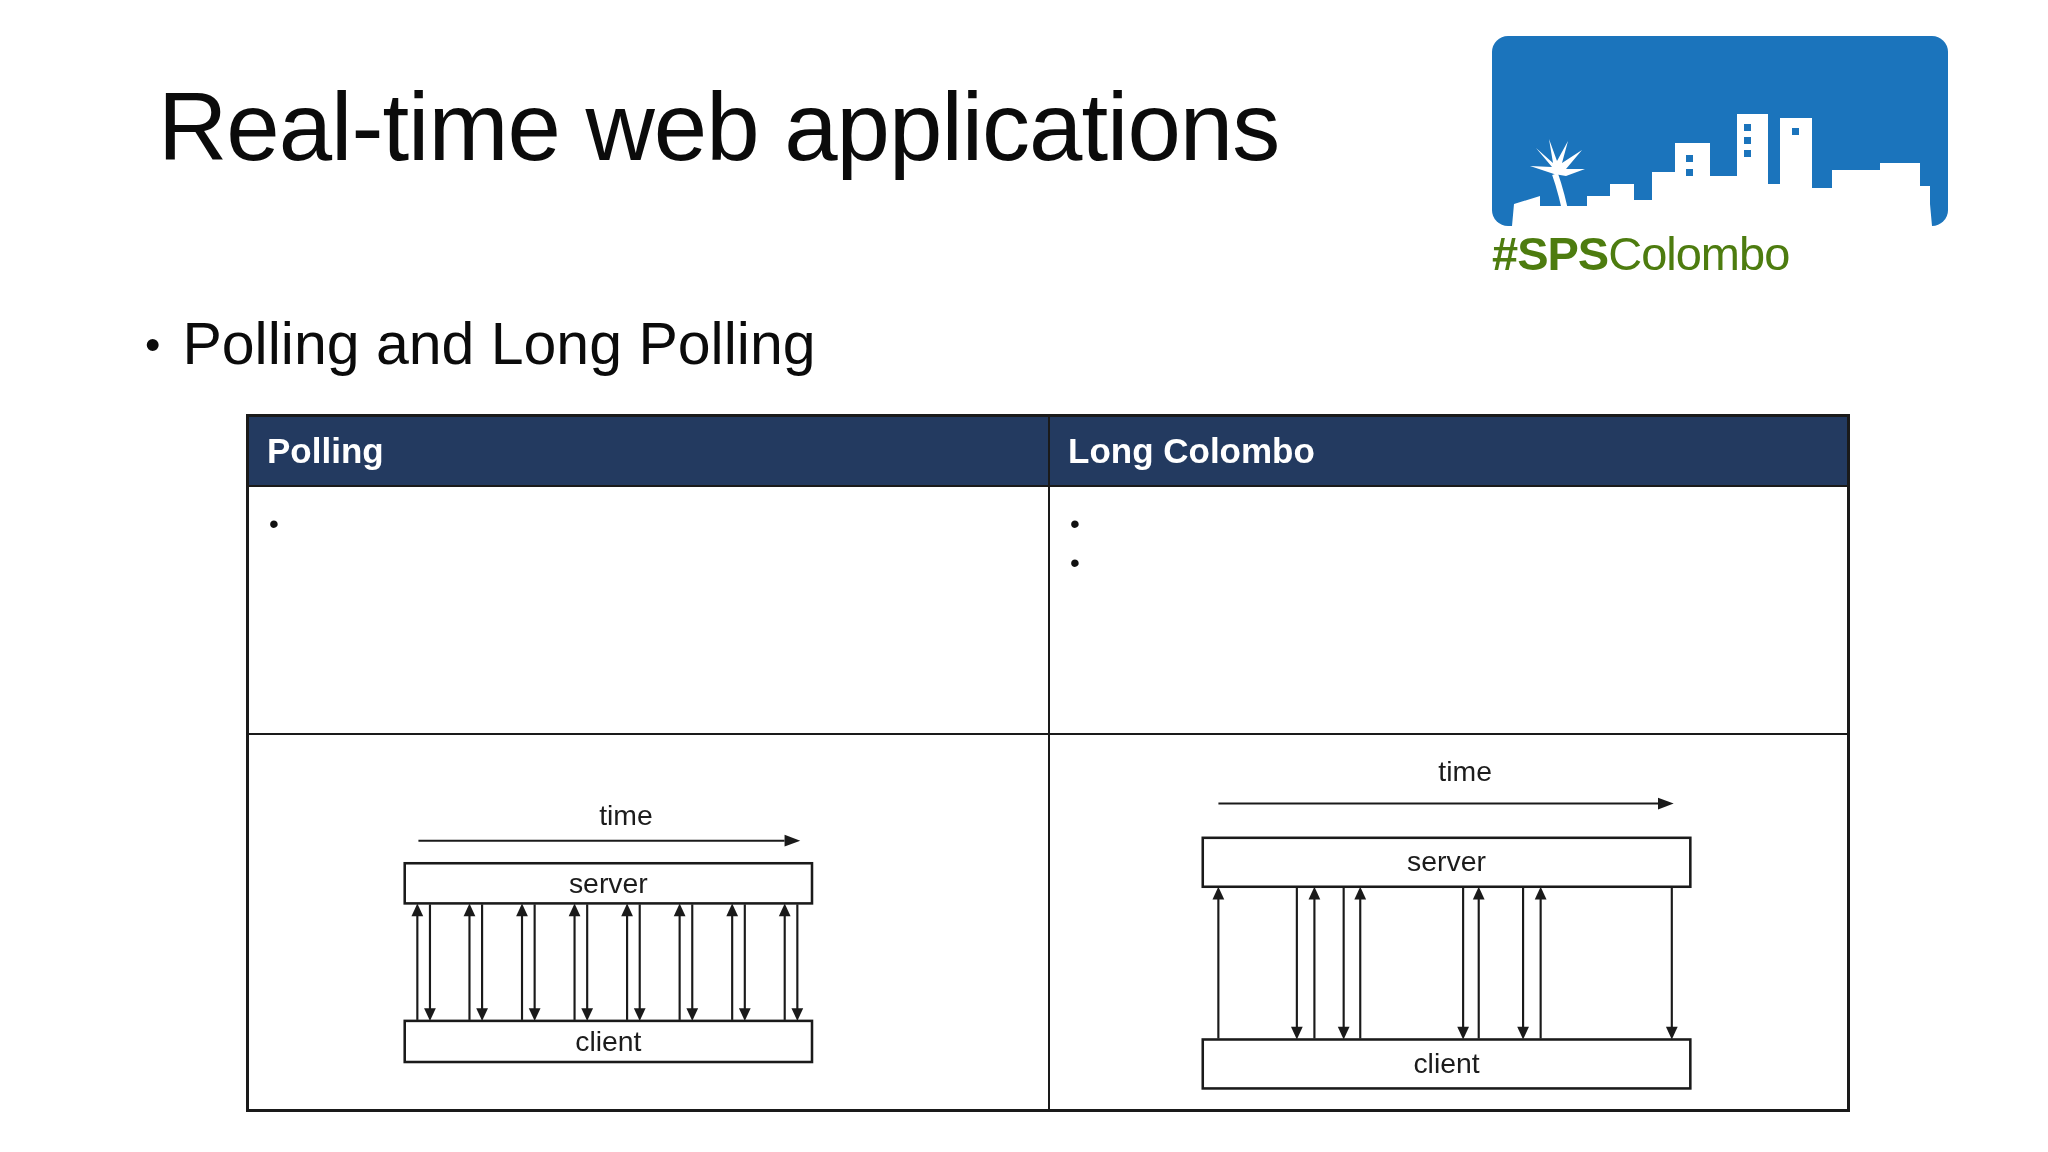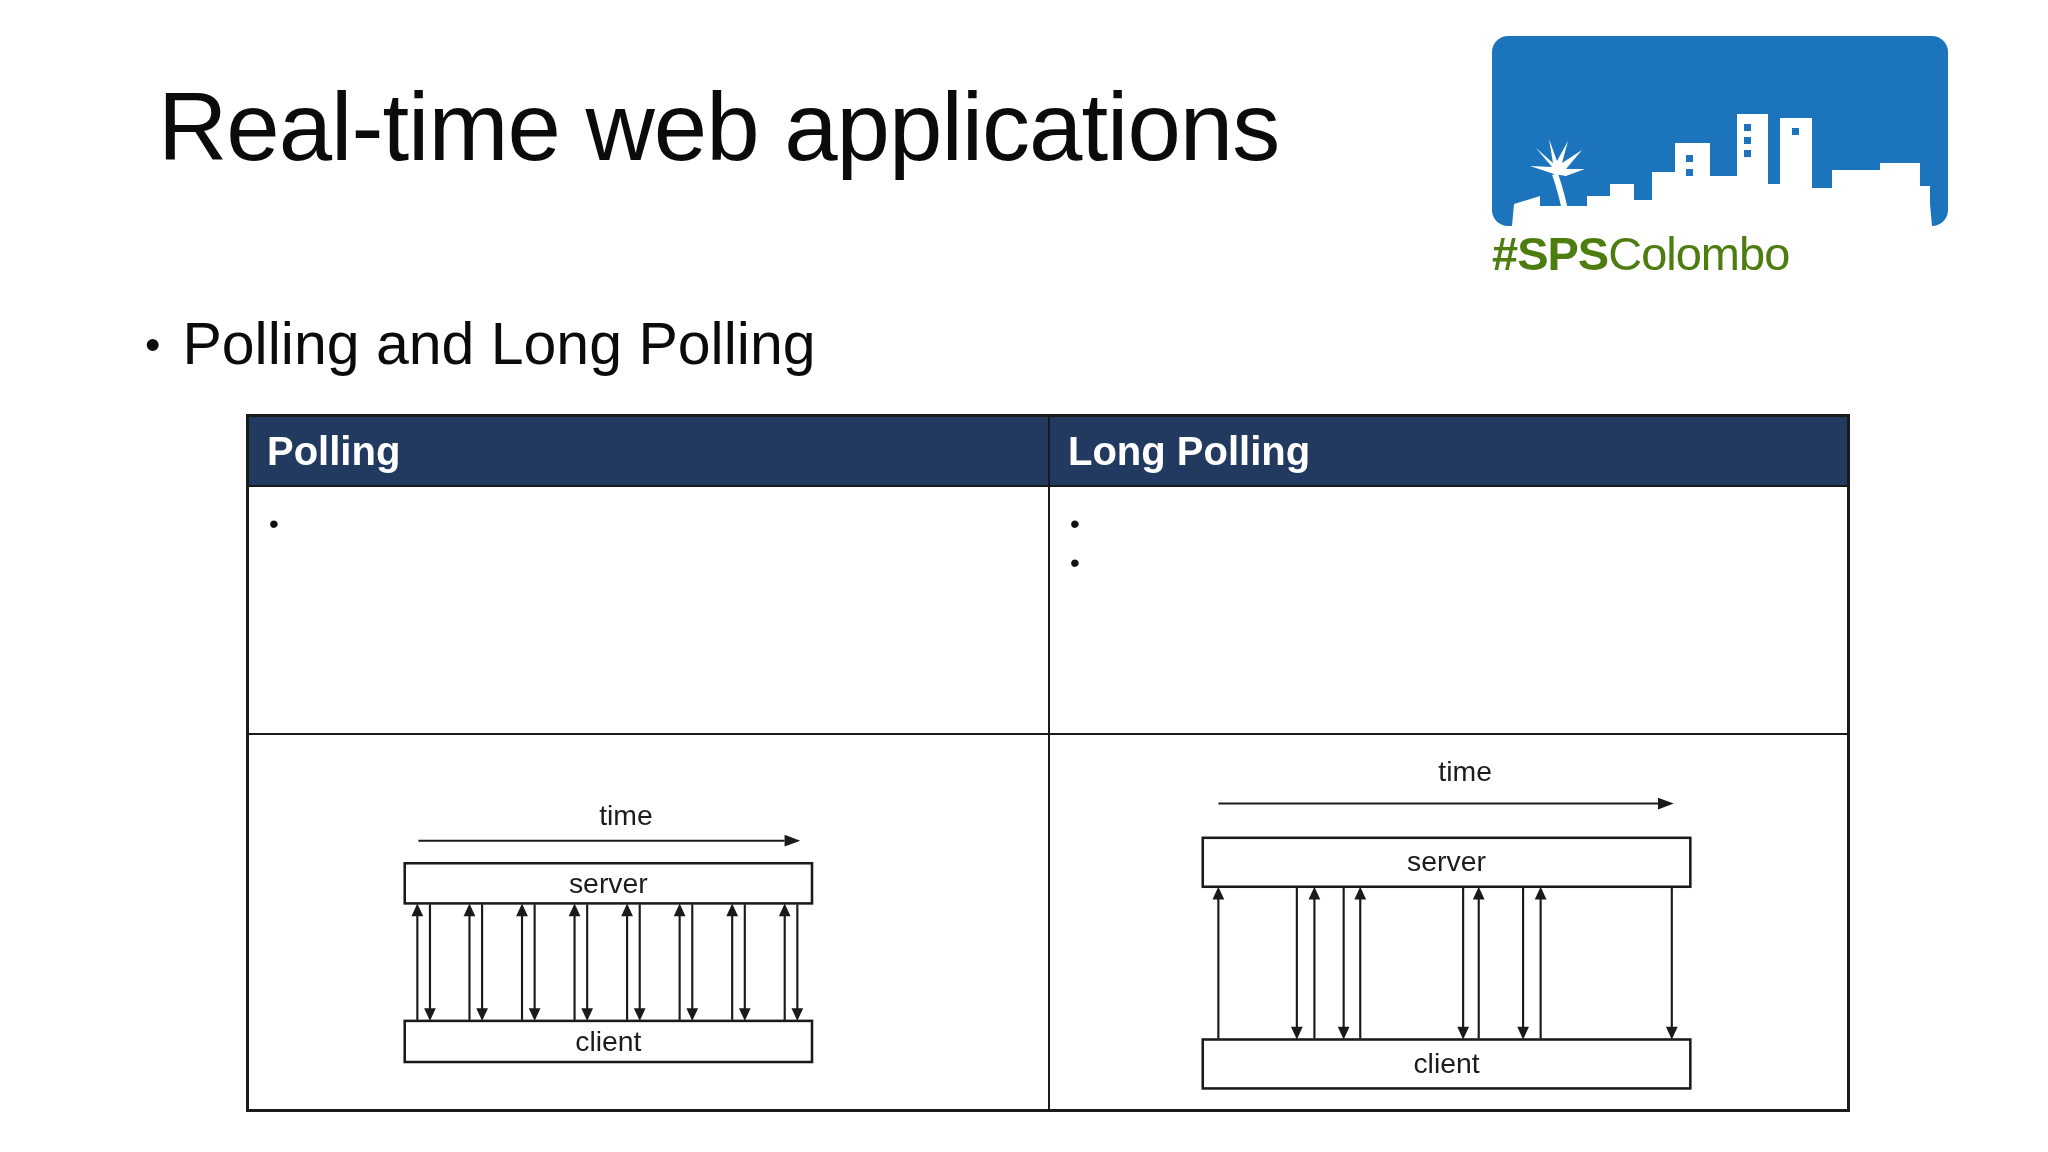"Polling" .hcell { font-size: 40px -> 35px }
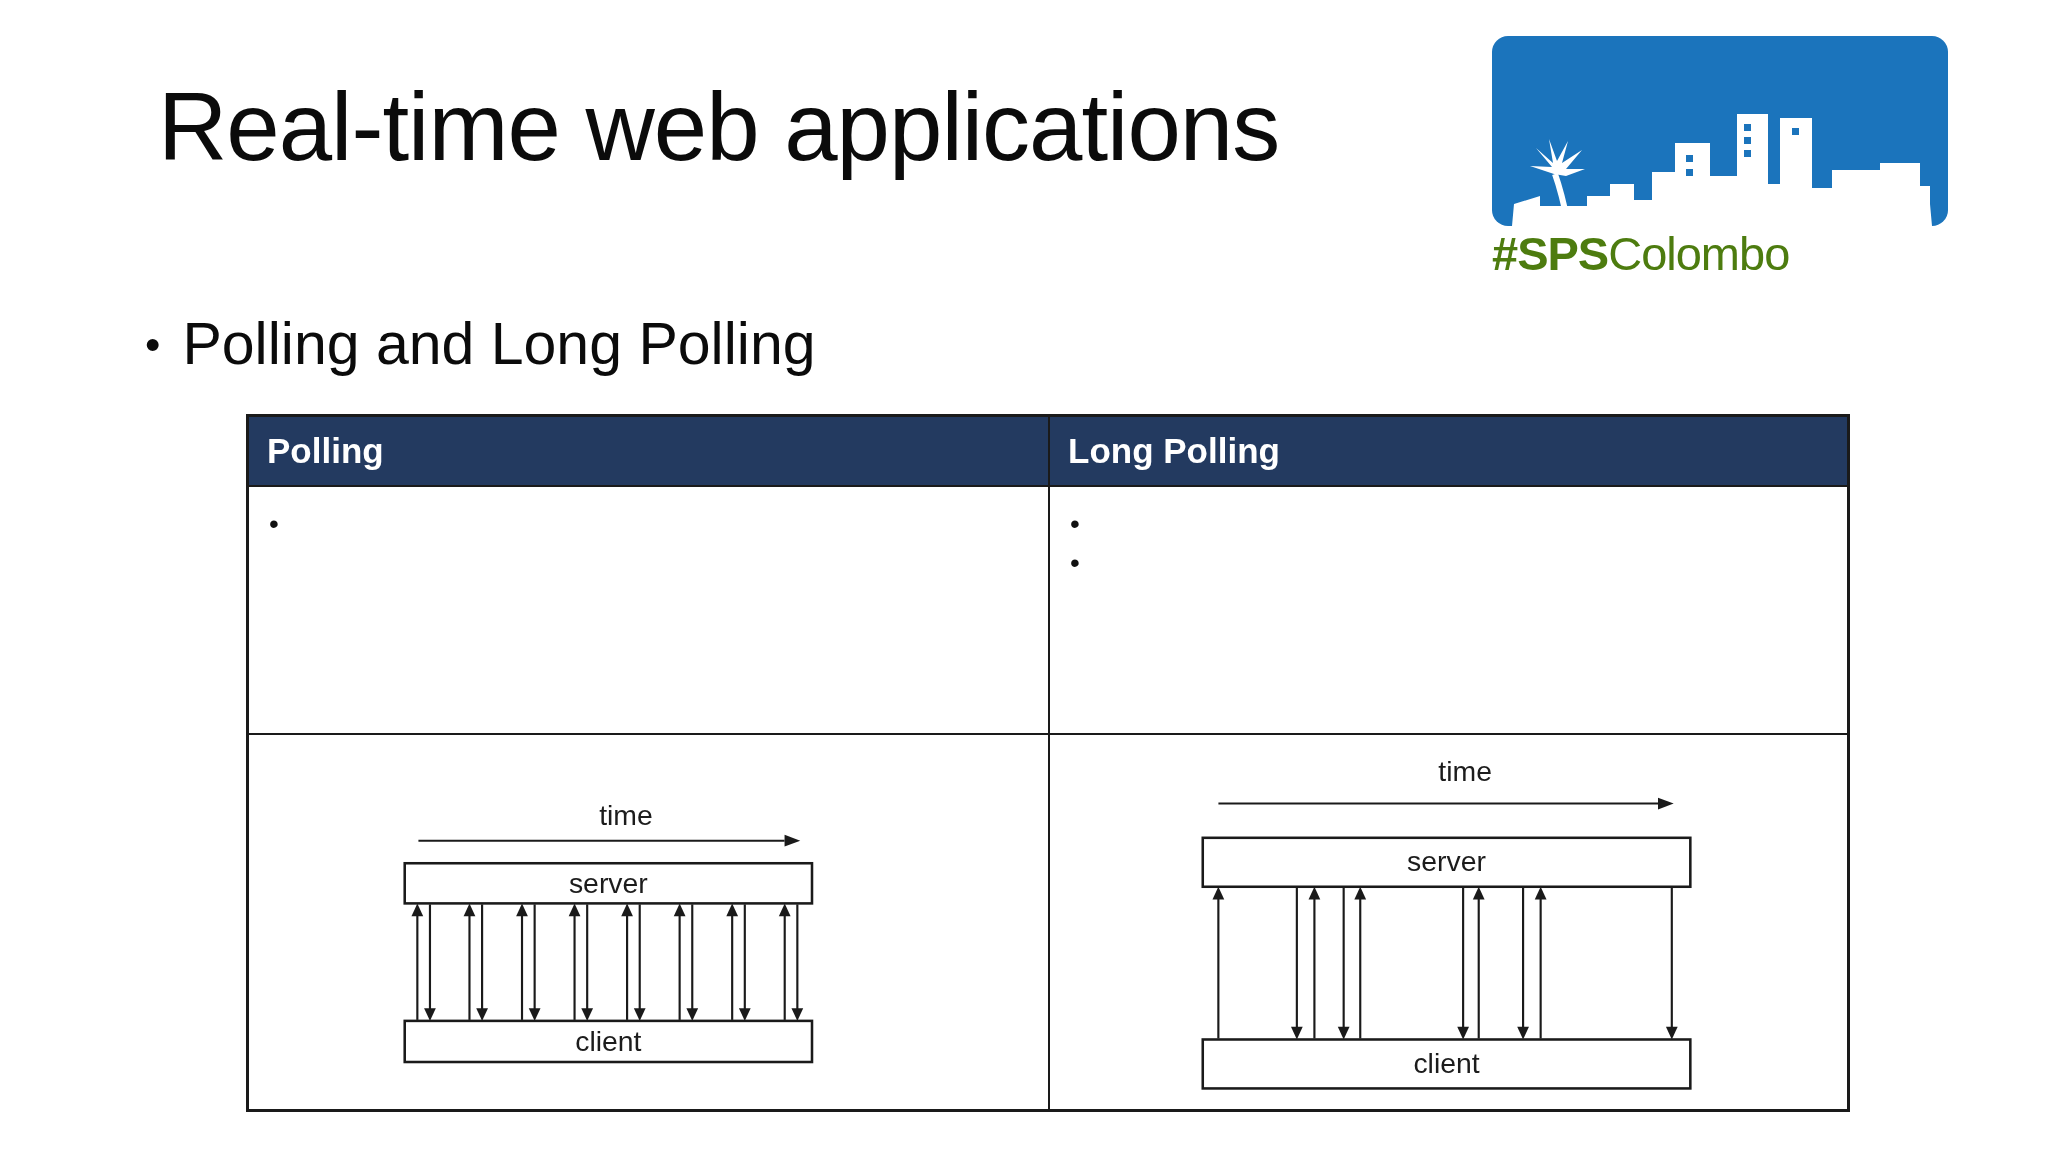"Long Polling" div.cell { text: Polling -> Colombo }
